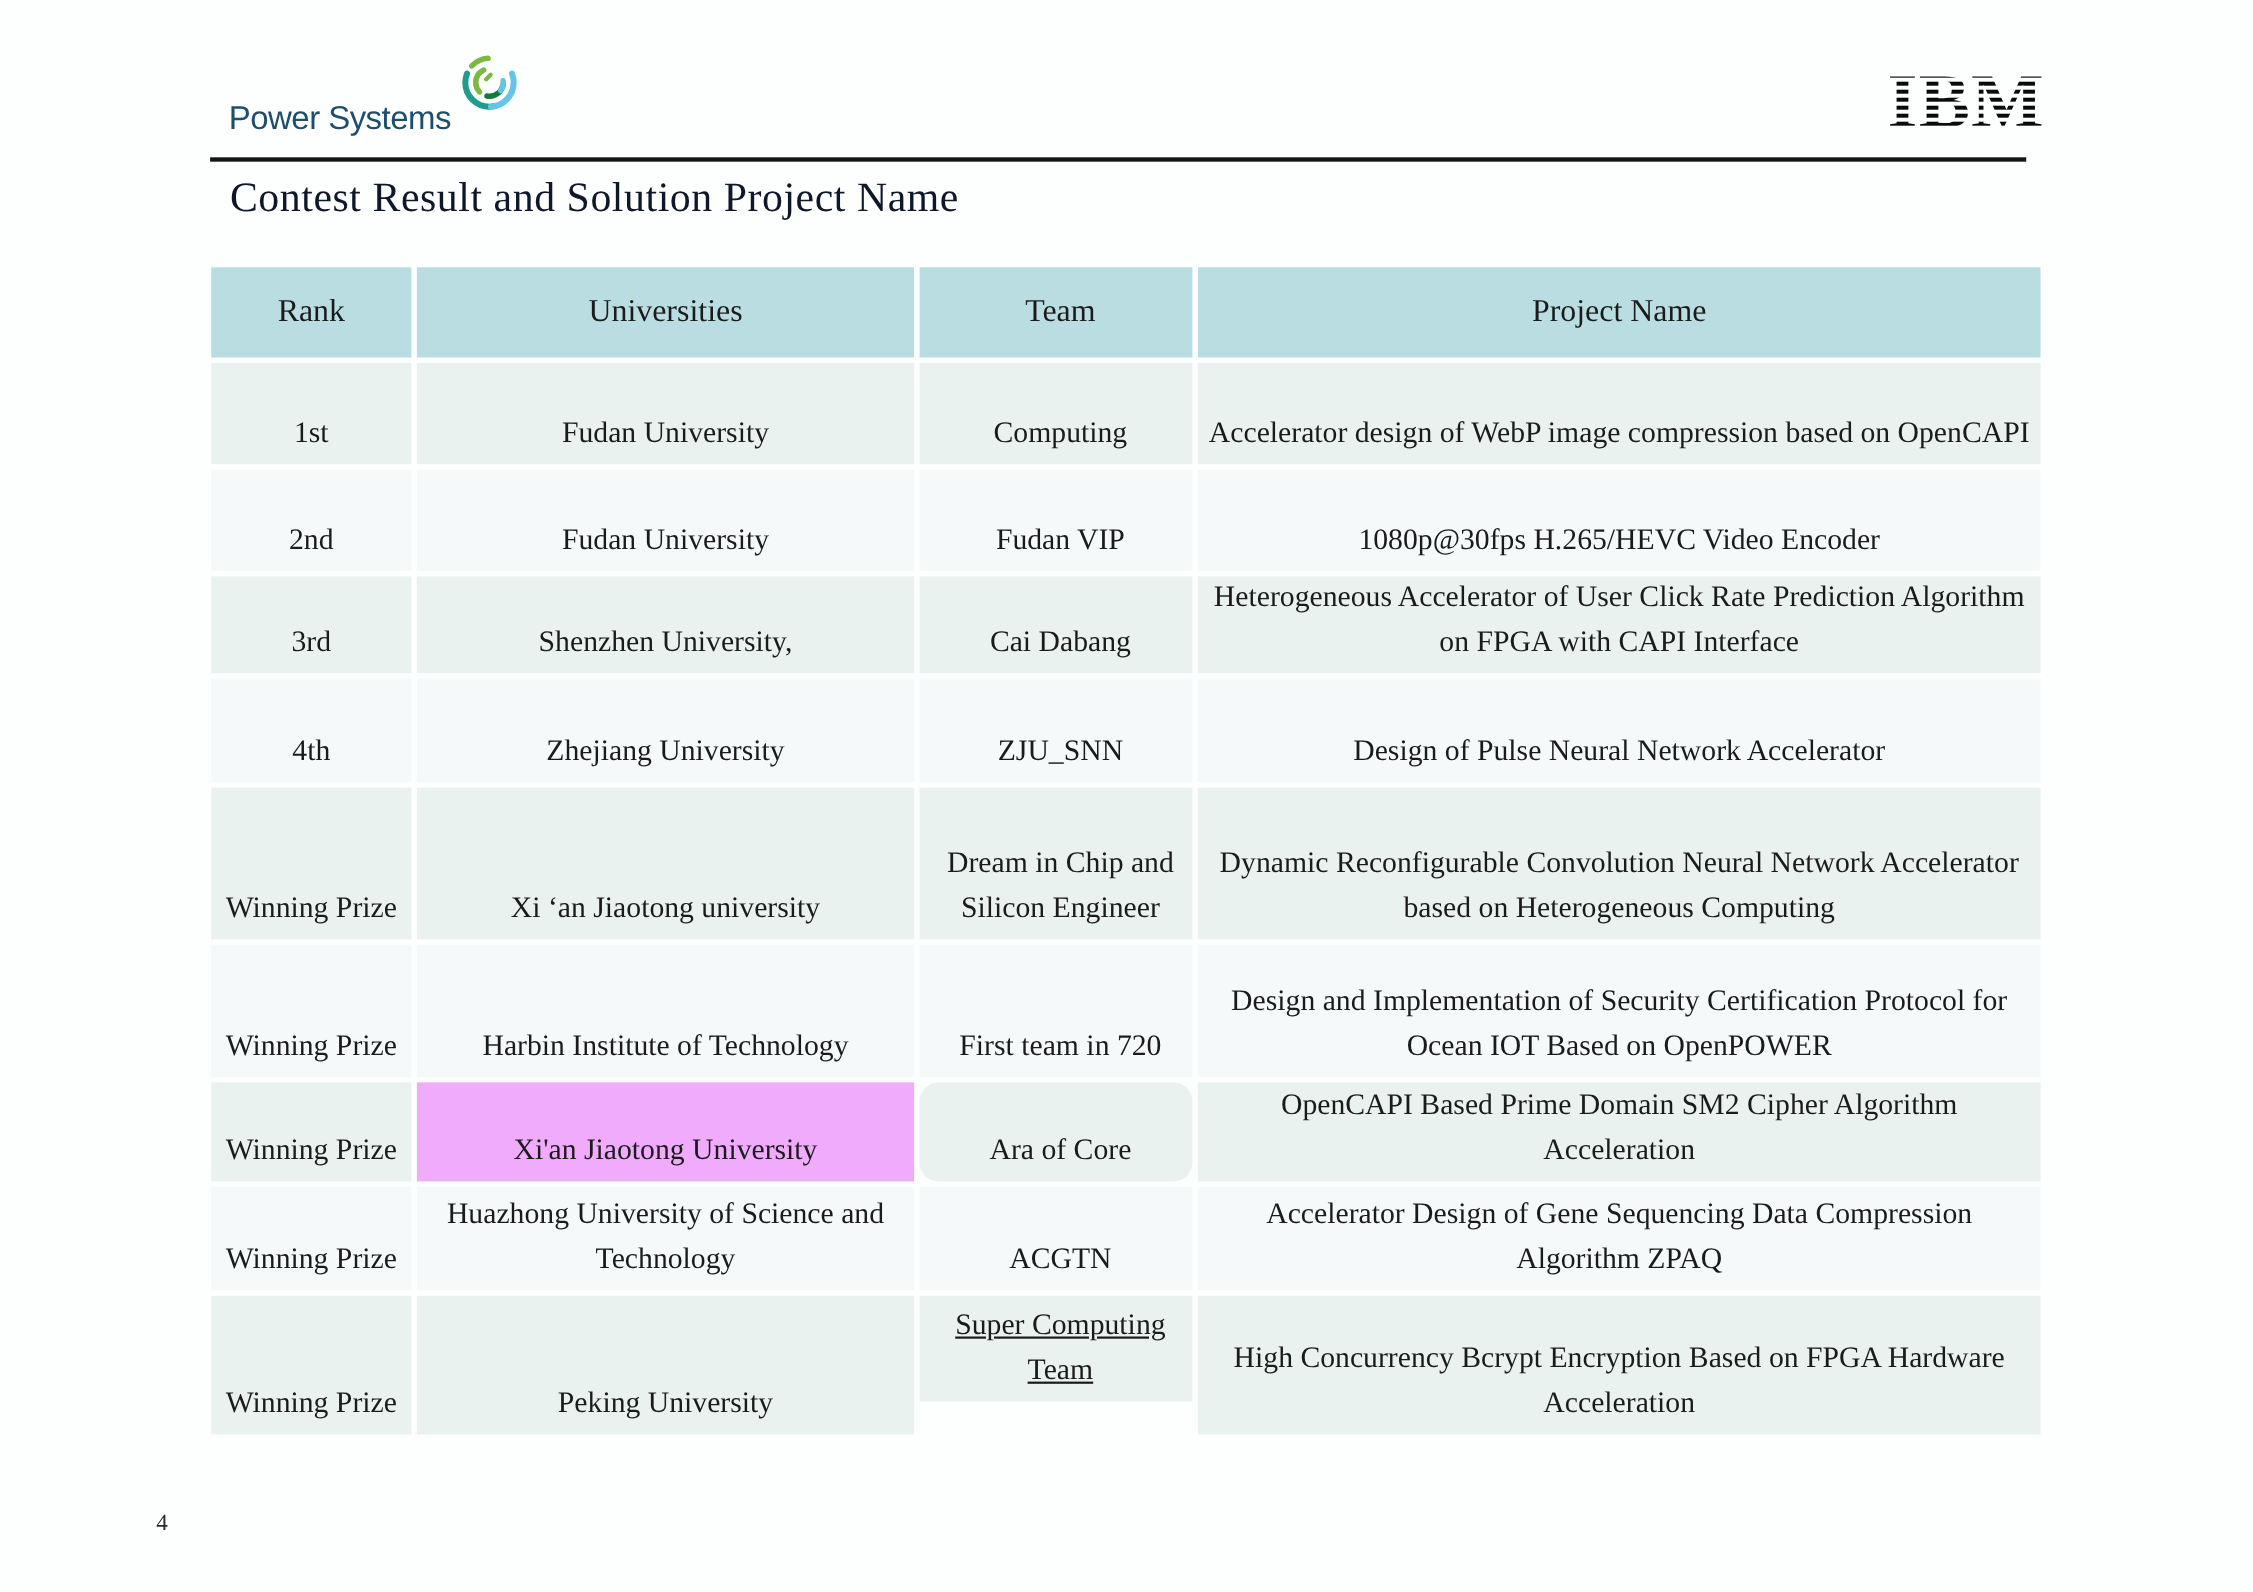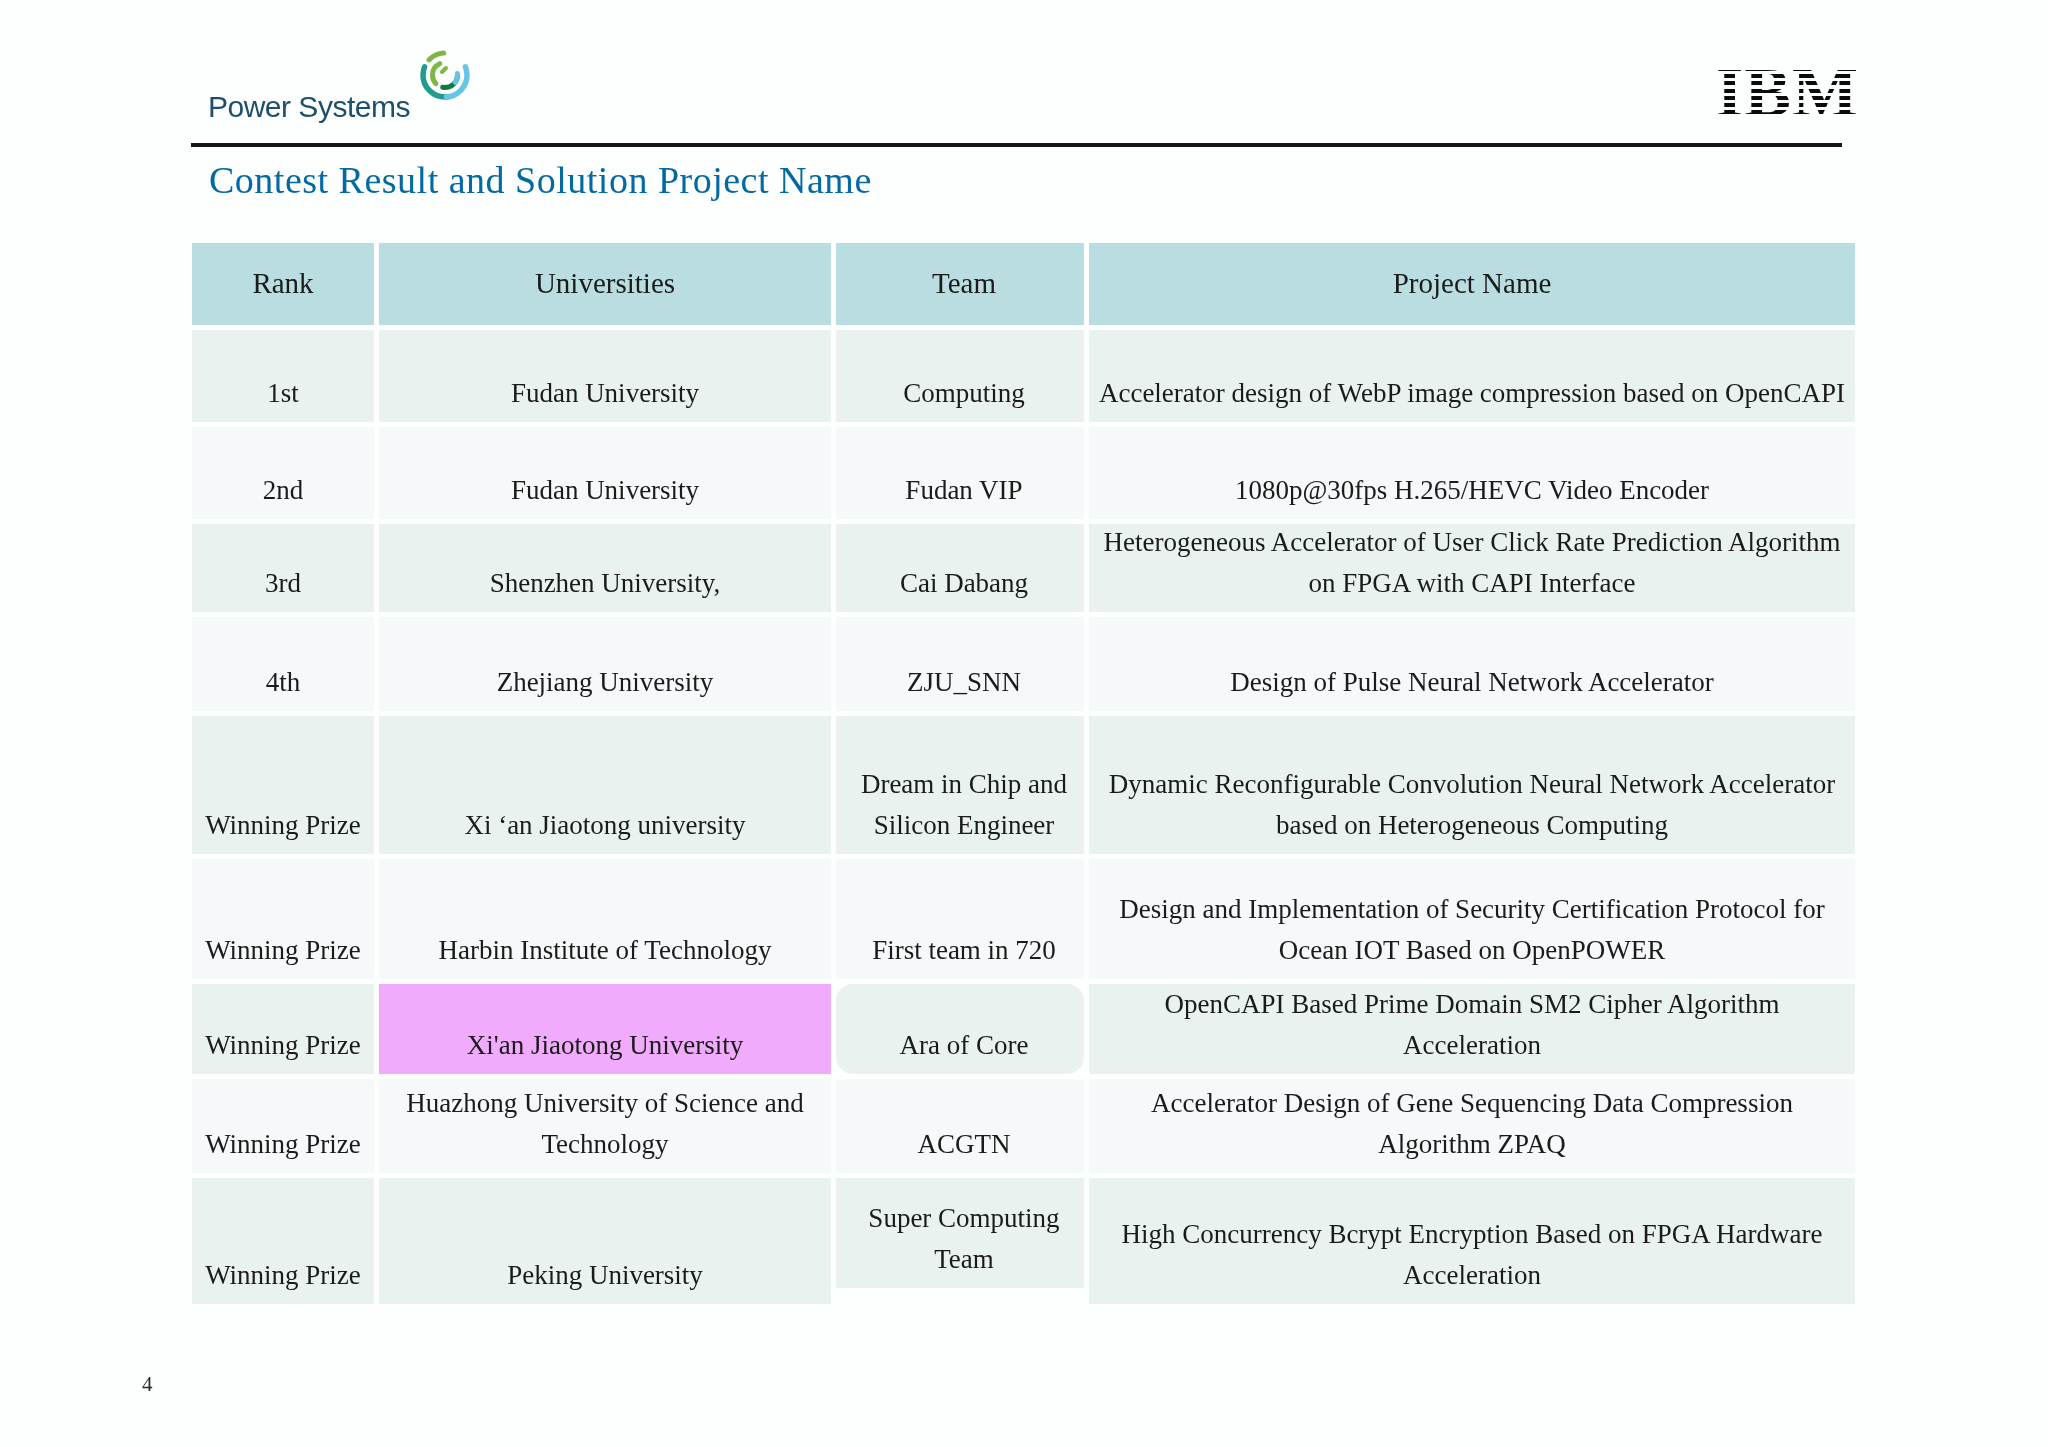"Contest Result and Solution Project" div.slide-title { color: #0369a1 -> #0f172a }
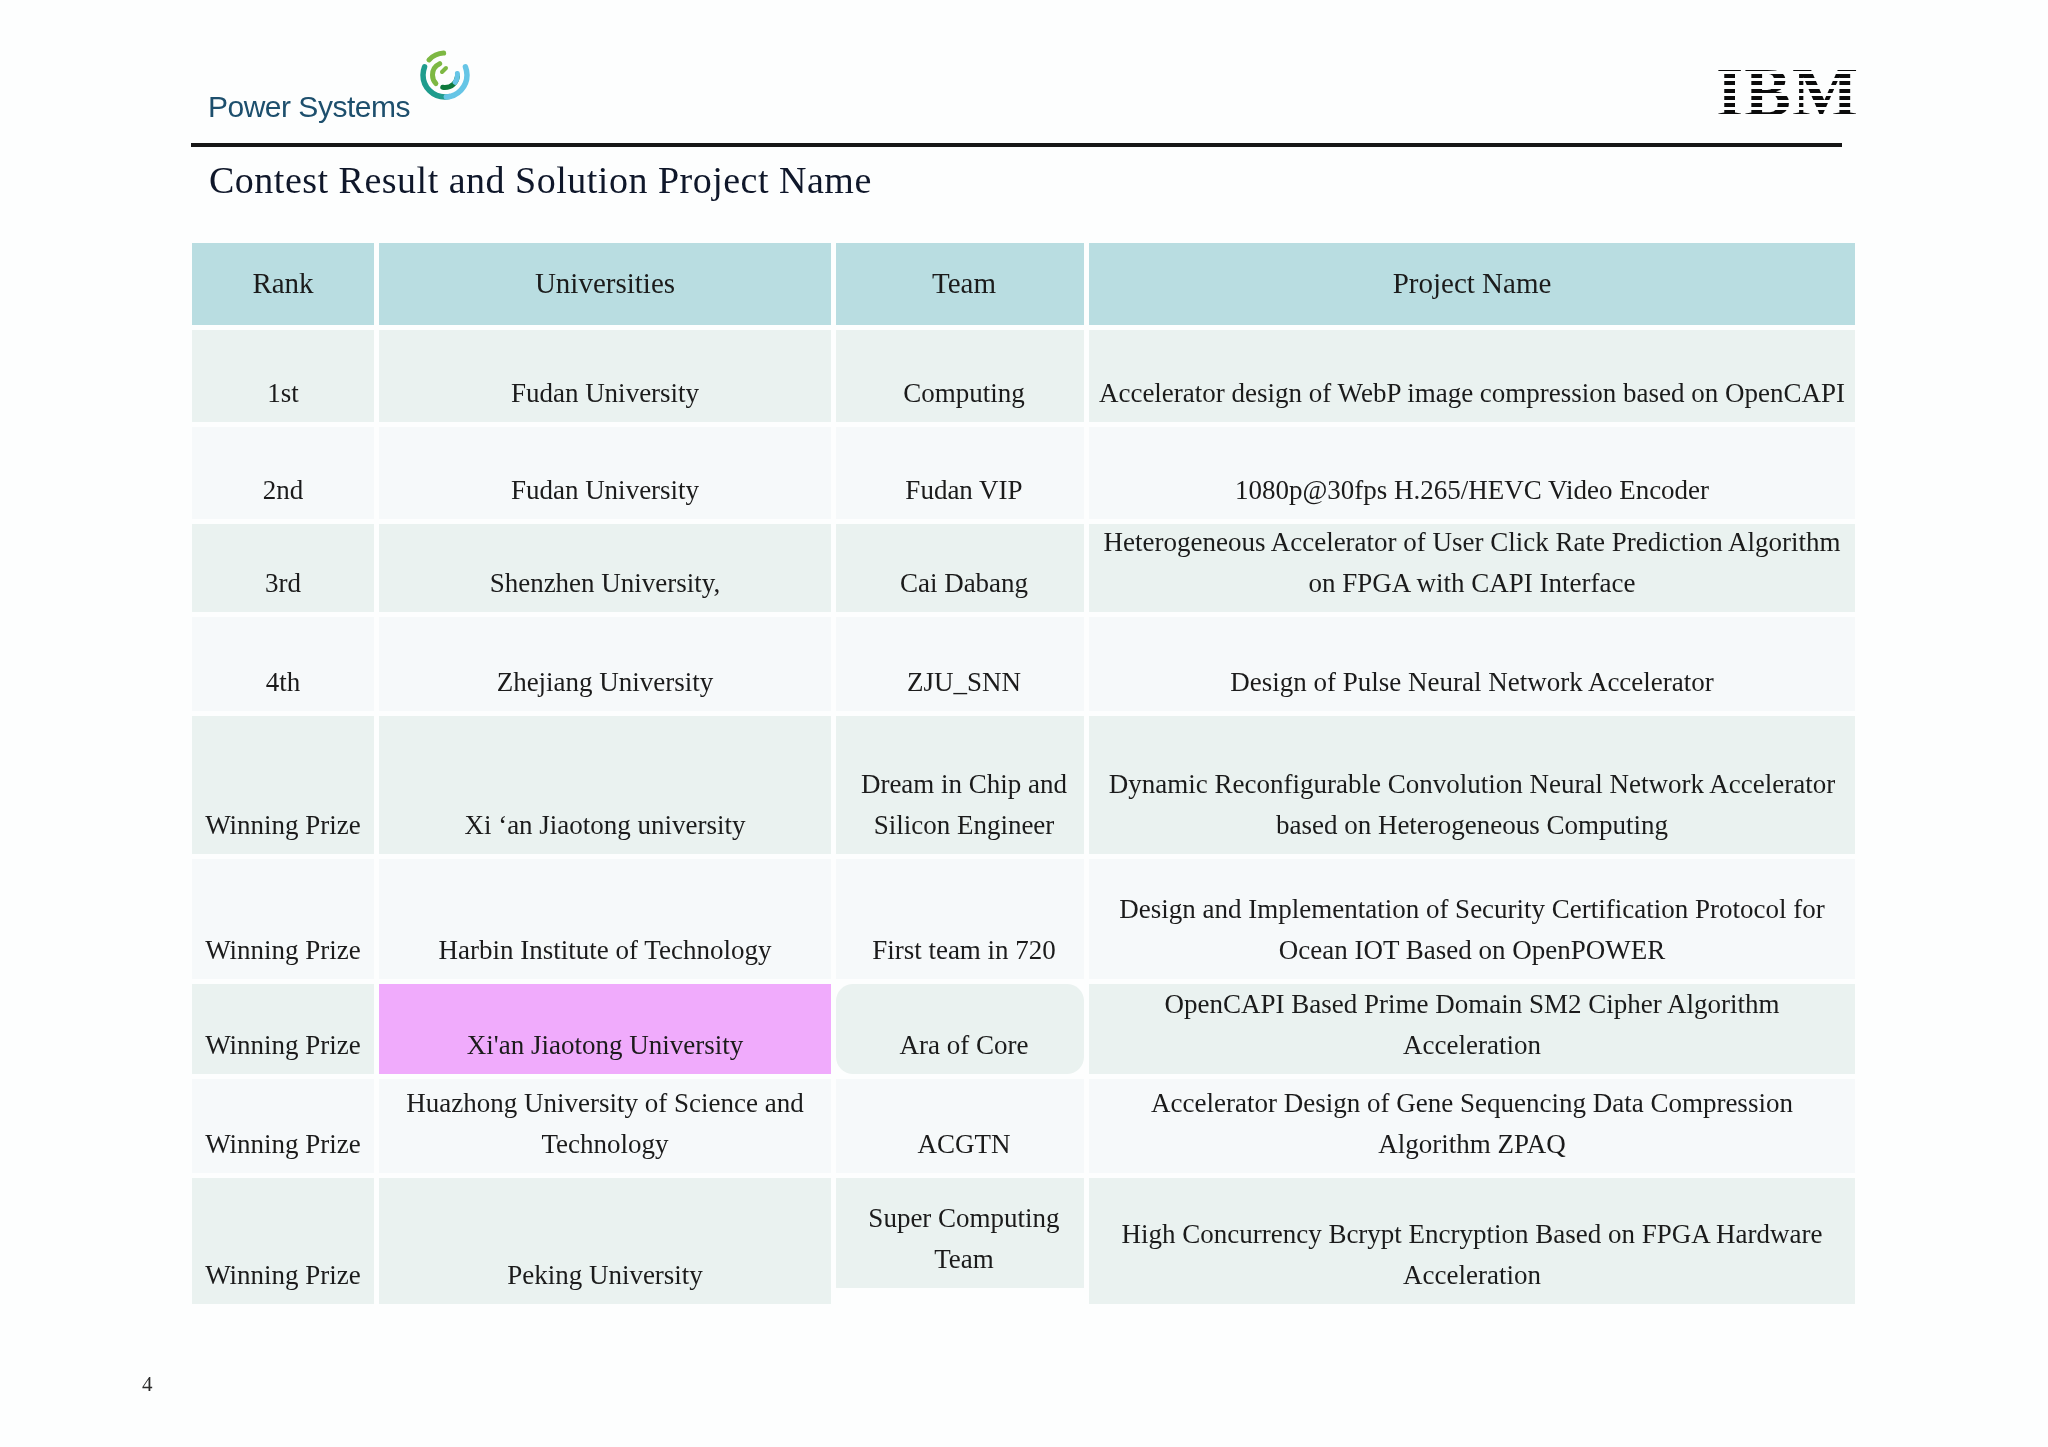"Super Computing Team" div.cell { height: 110px -> 96px; text-decoration: none -> underline }
